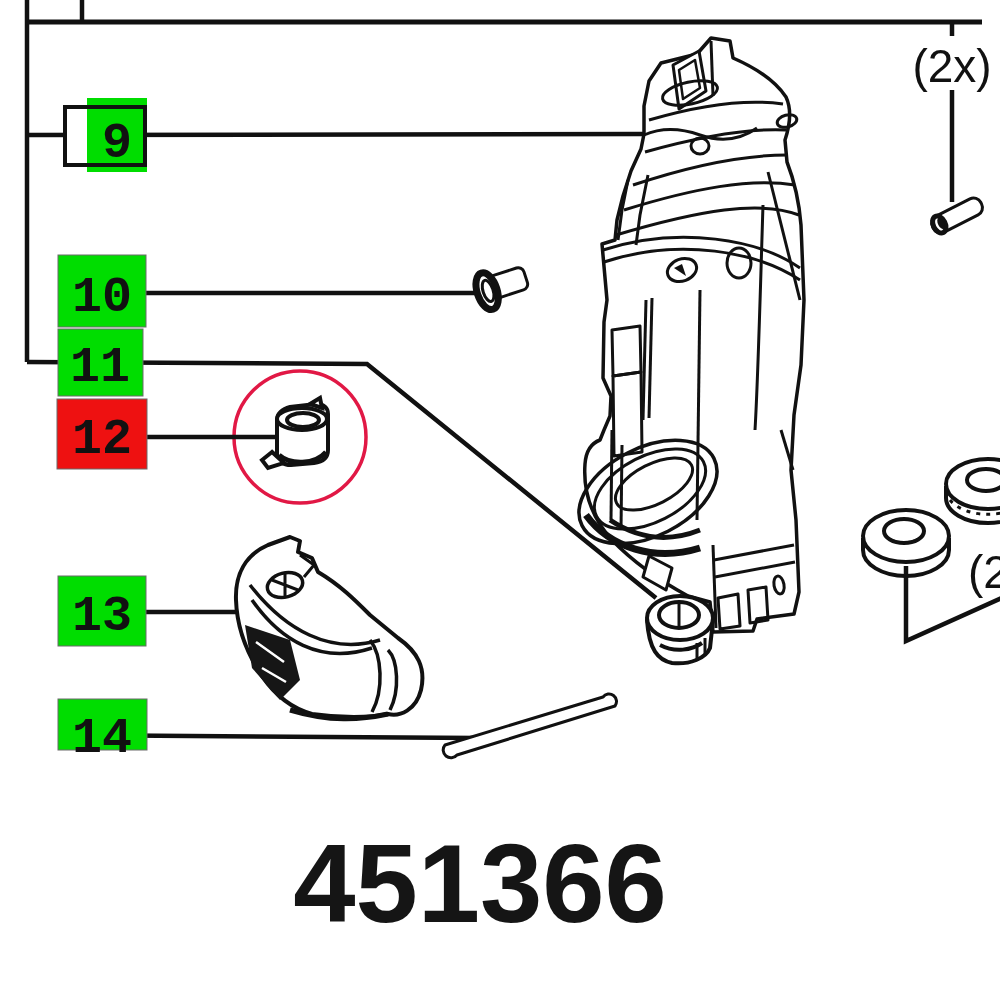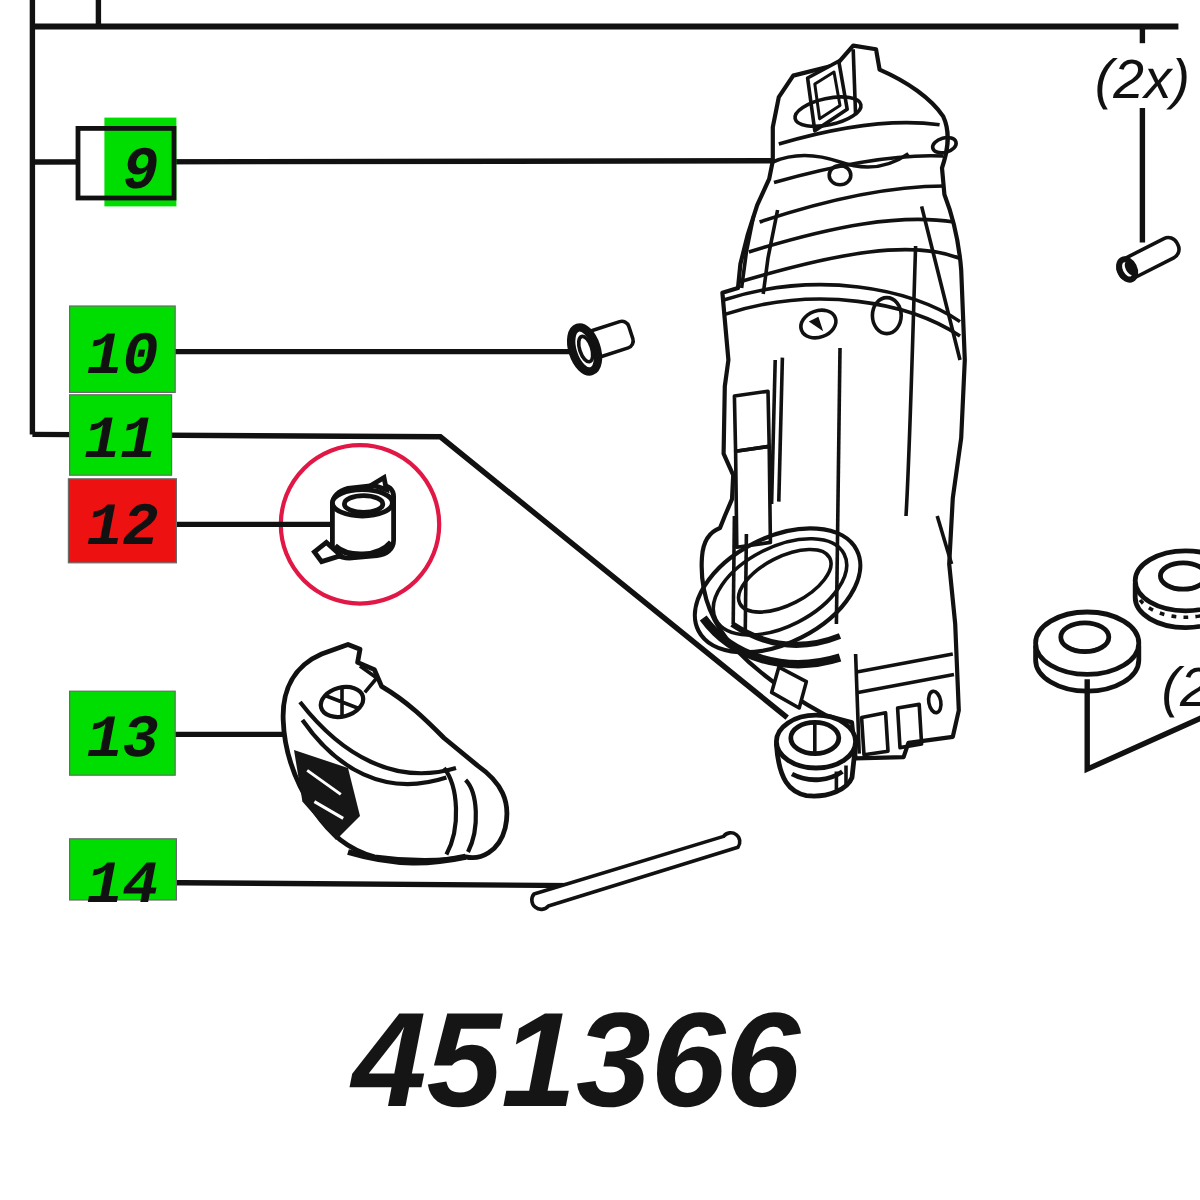"(2x)" .stage { font-style: italic -> none }
